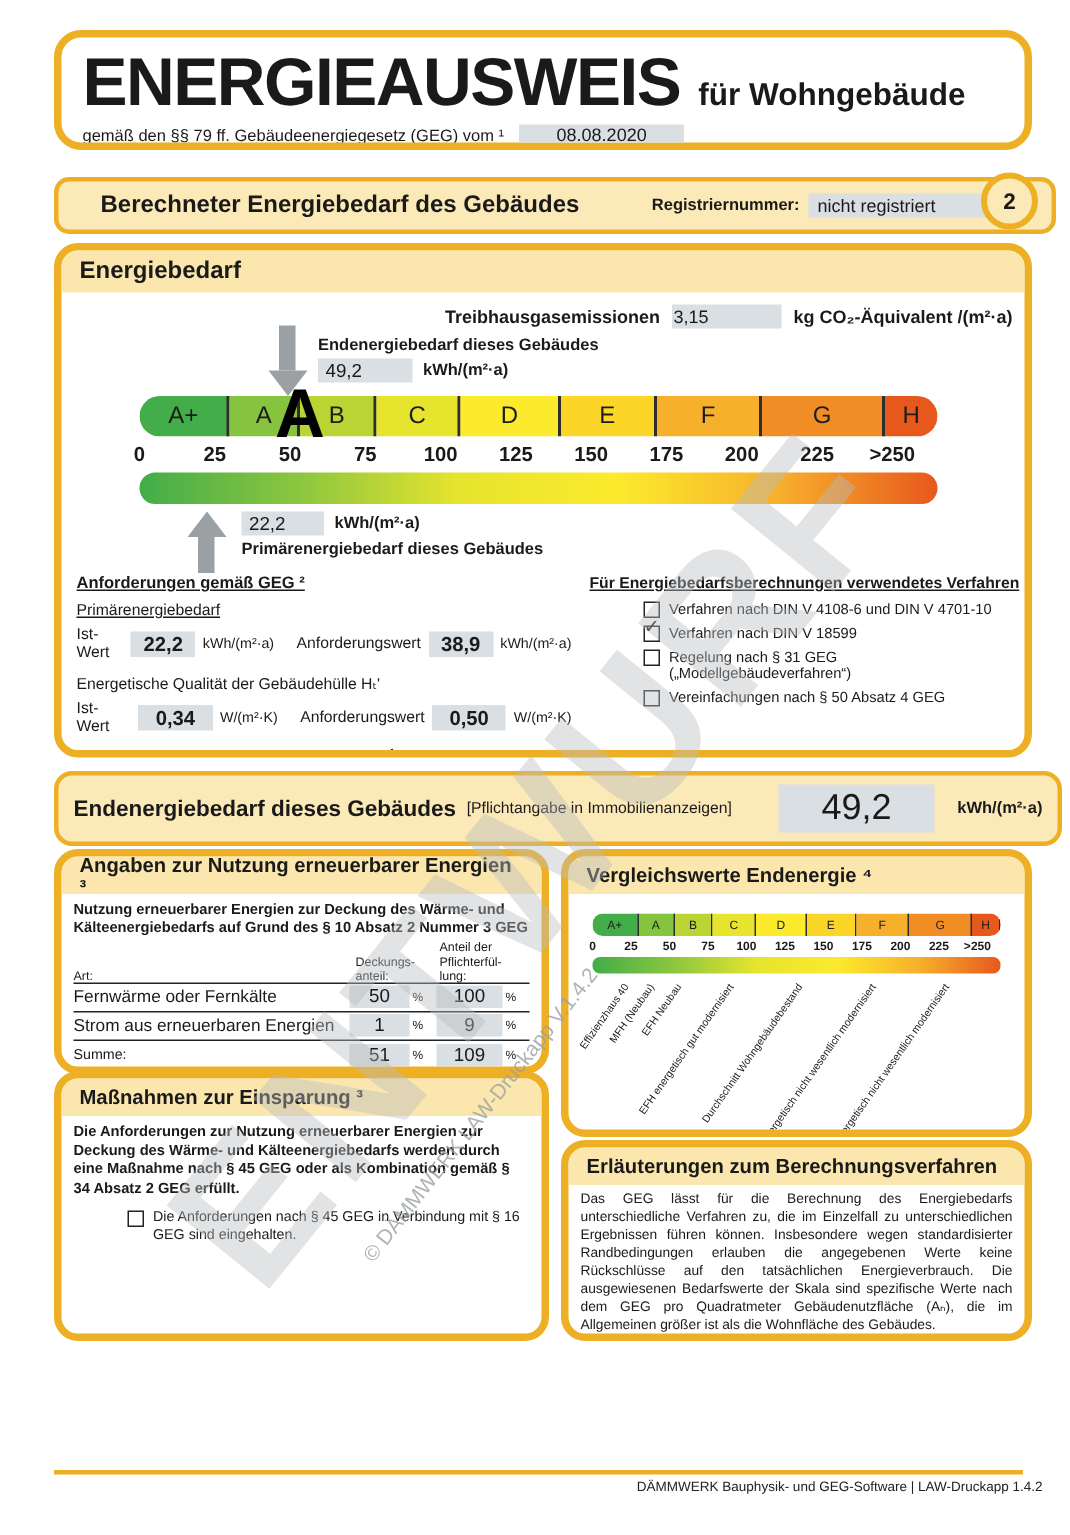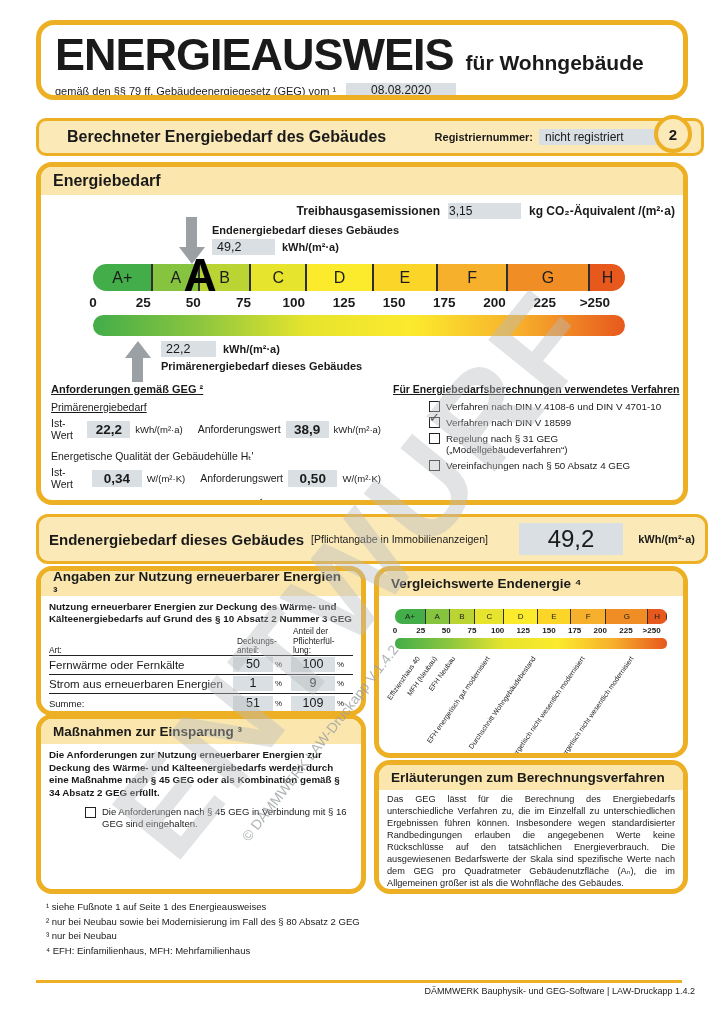"¹ siehe Fußnote 1 auf" div.abs { html: <div> <div>¹ siehe Fußnote 1 auf Seite 1 des Energieausweises</div> <div>² nur bei Neubau sowie bei Modernisierung im Fall des § 80 Absatz 2 GEG</div> <div>³ nur bei Neubau</div> <div>⁴ EFH: Einfamilienhaus, MFH: Mehrfamilienhaus</div> </div> -> none }
